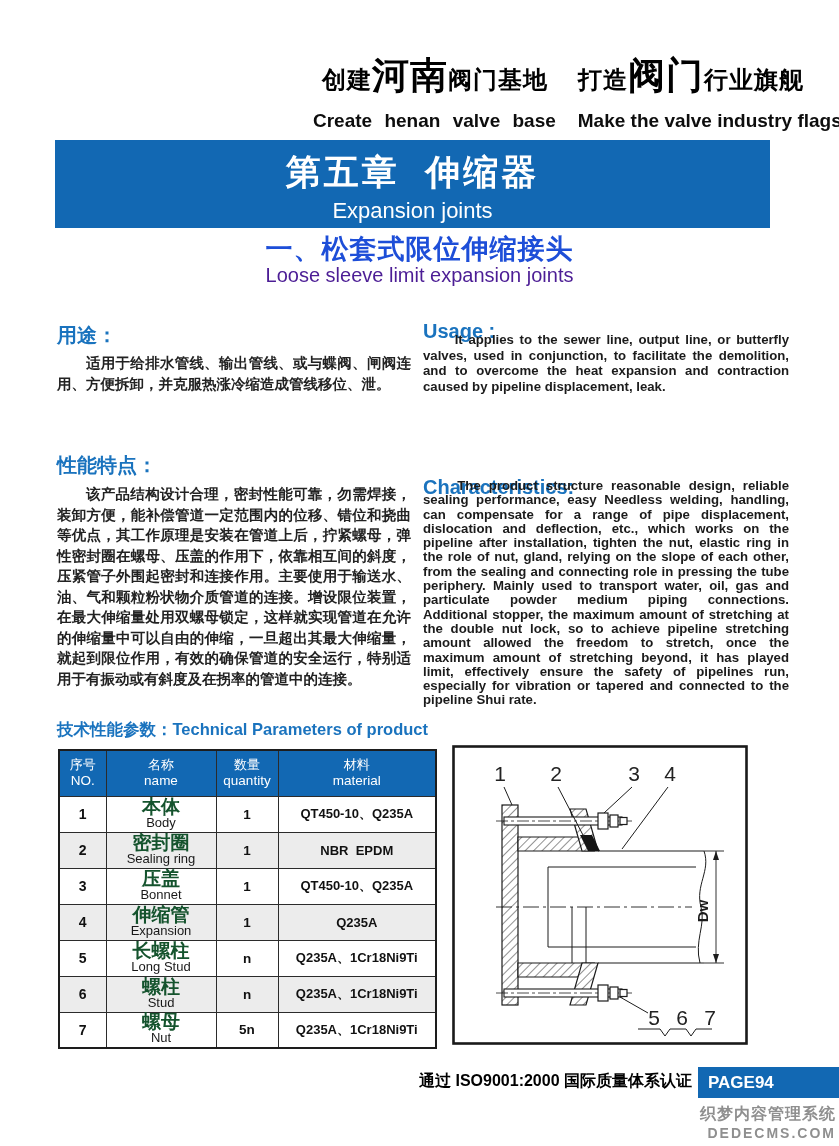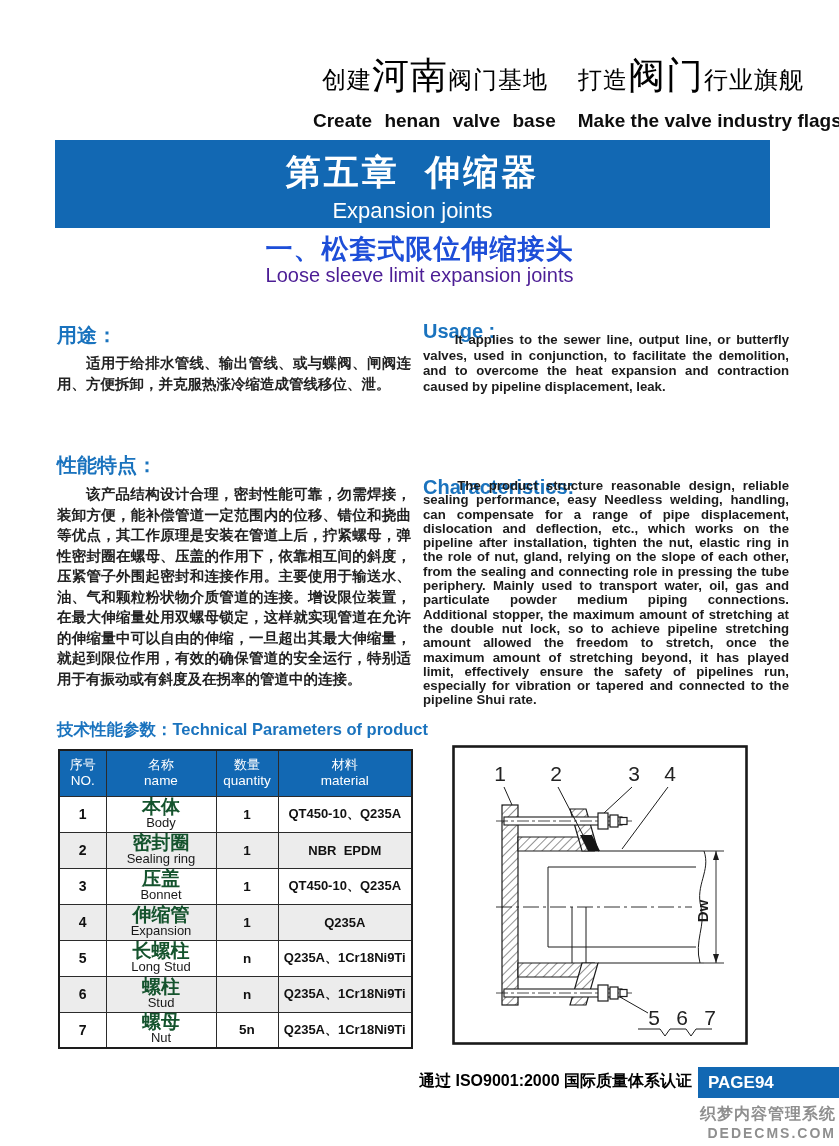"创建河南阀门基地 打造阀门行业旗舰" .hdr-zh { font-weight: 400 -> 700 }
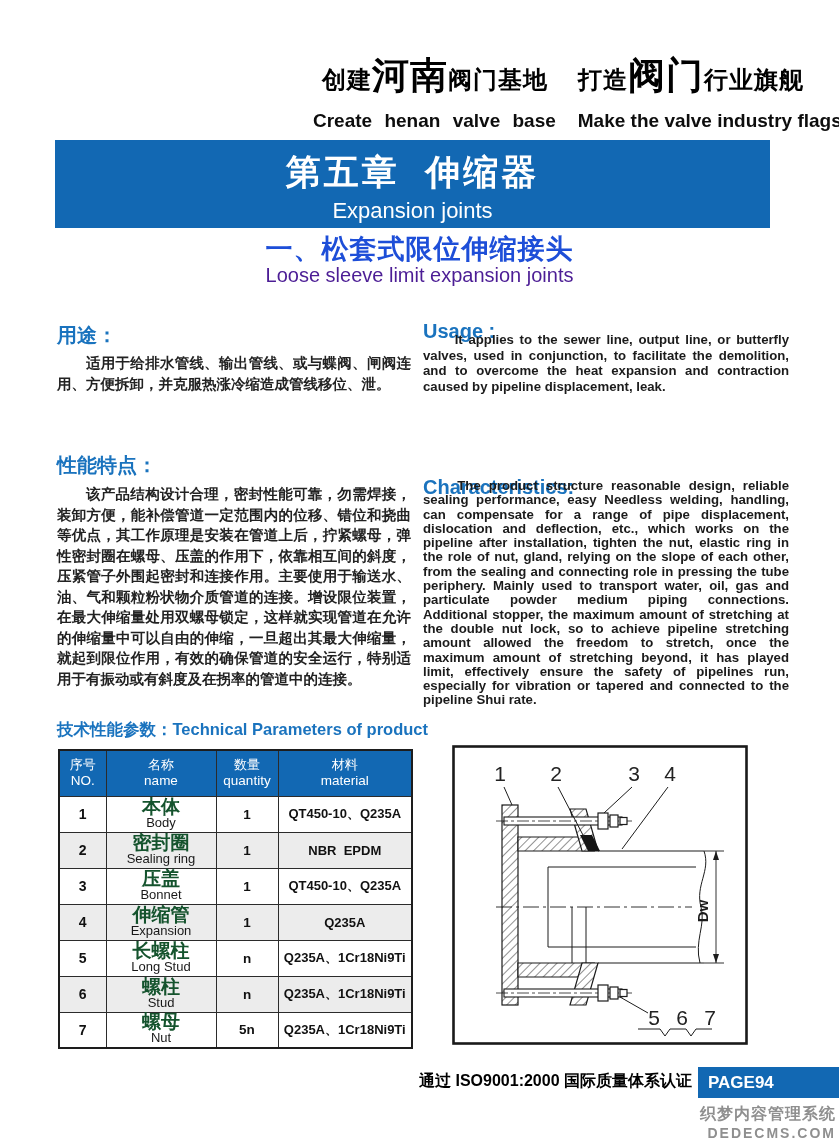"材料" .c-mat { width: 134px -> 158px }
